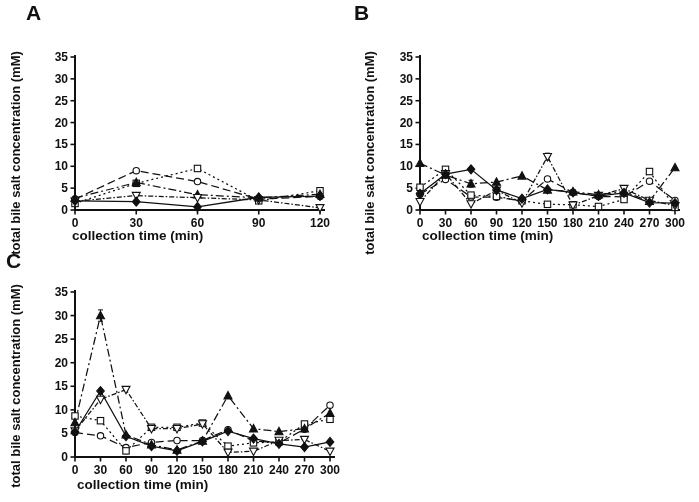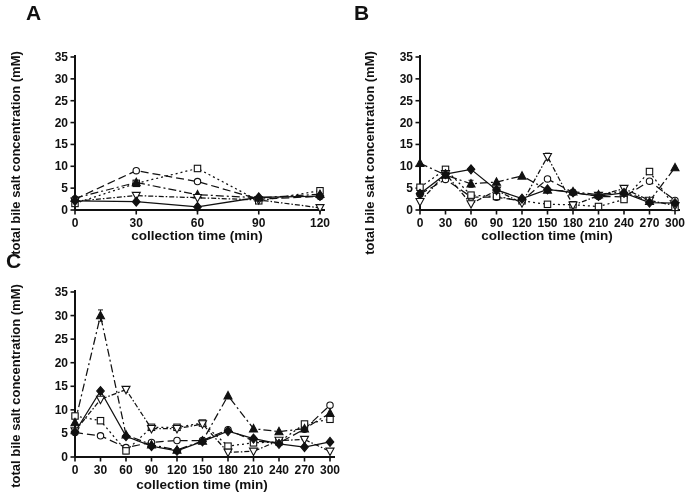"collection time (min)" .xtitle { text-align: center -> none }
